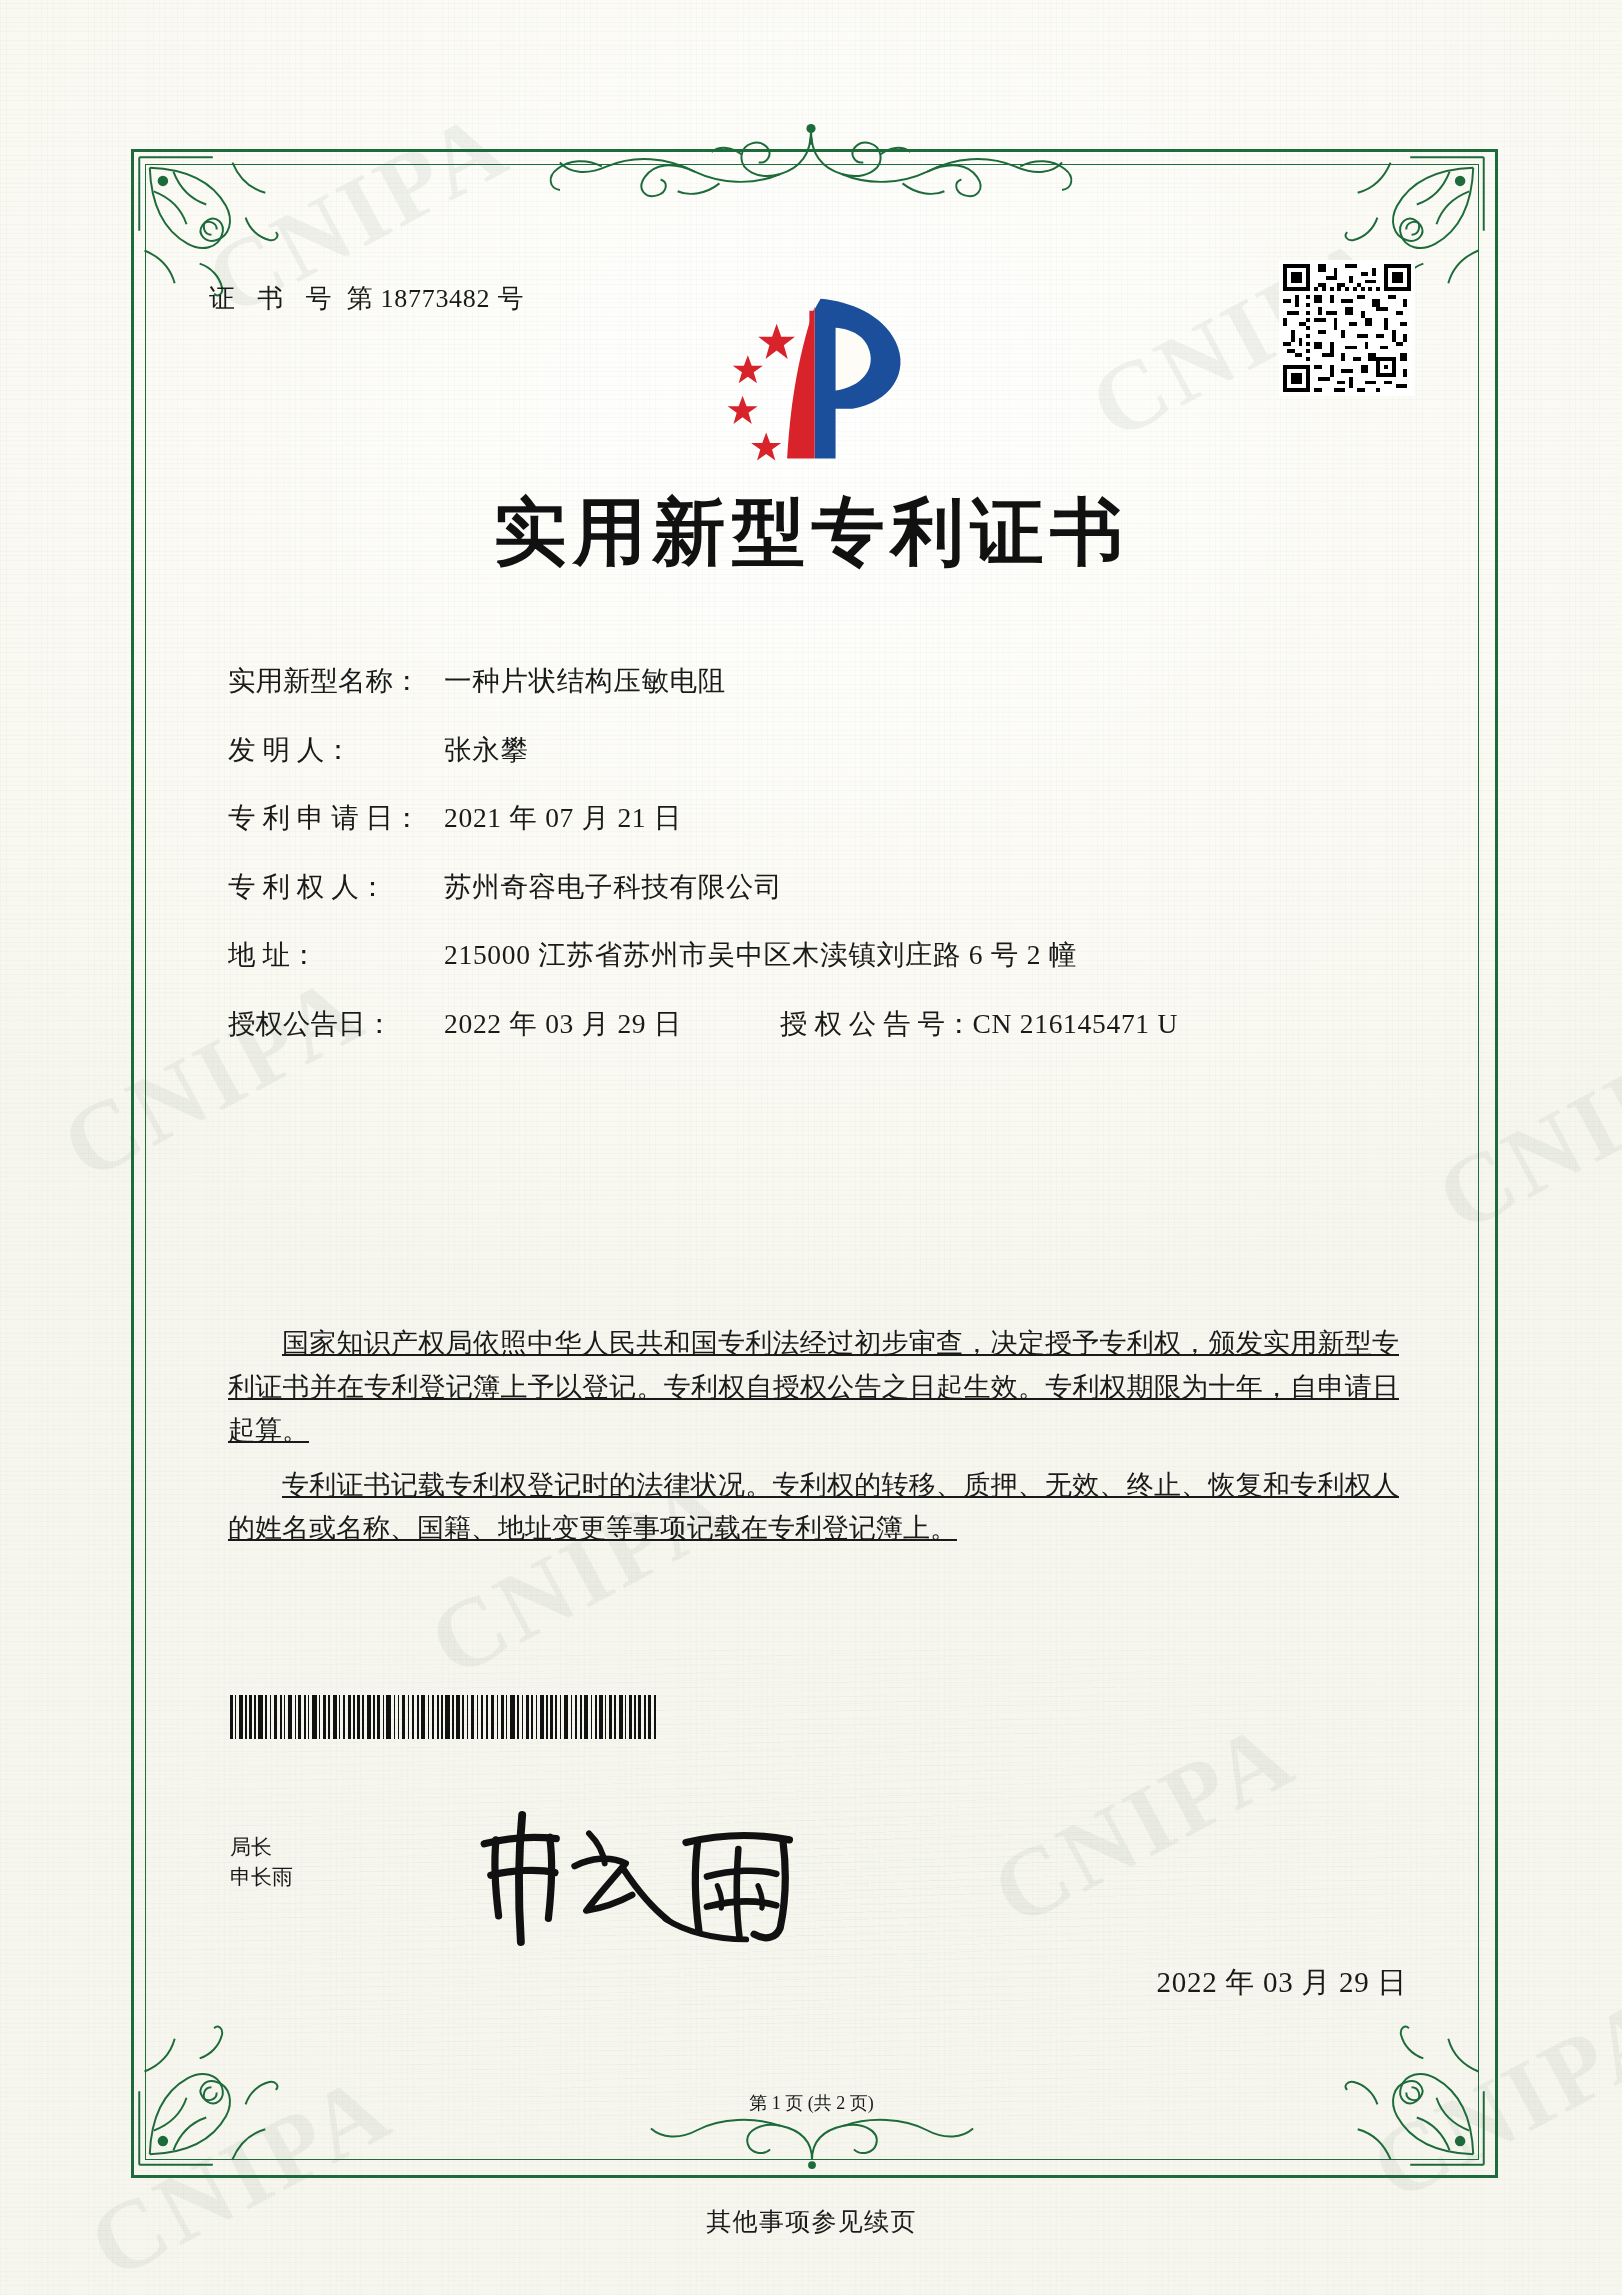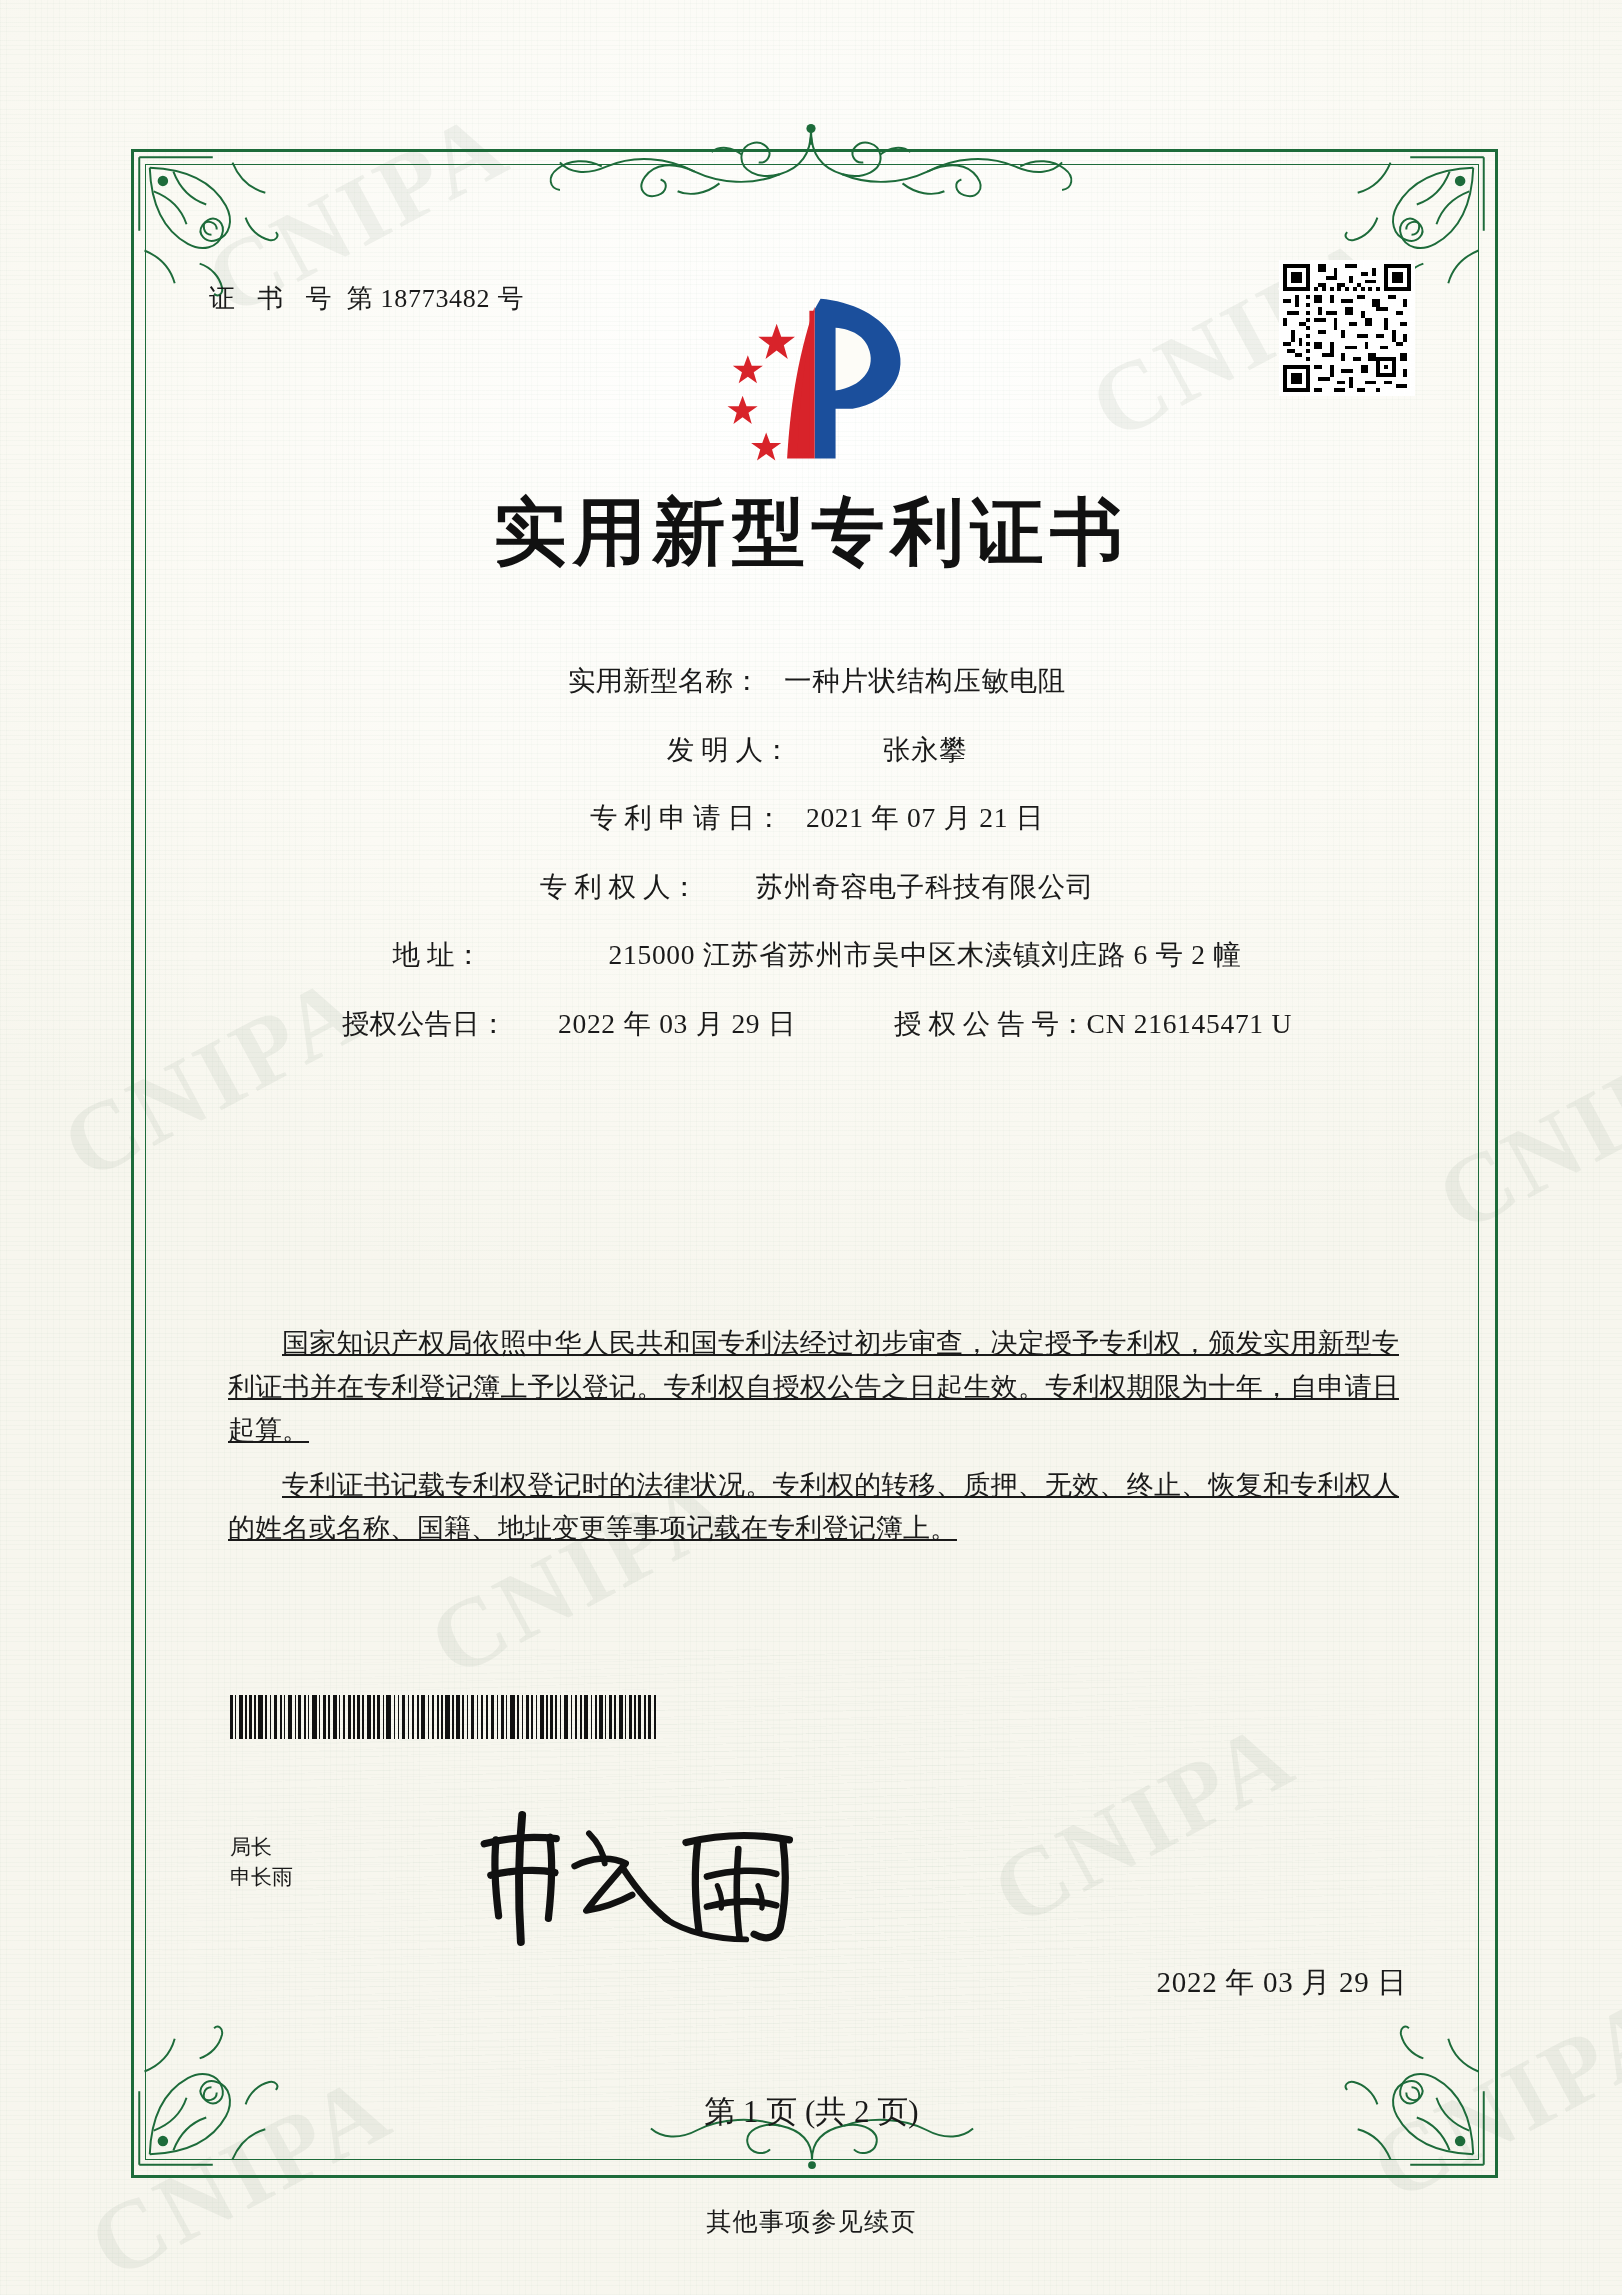"实用新型名称：" .field-row { justify-content: center -> none }
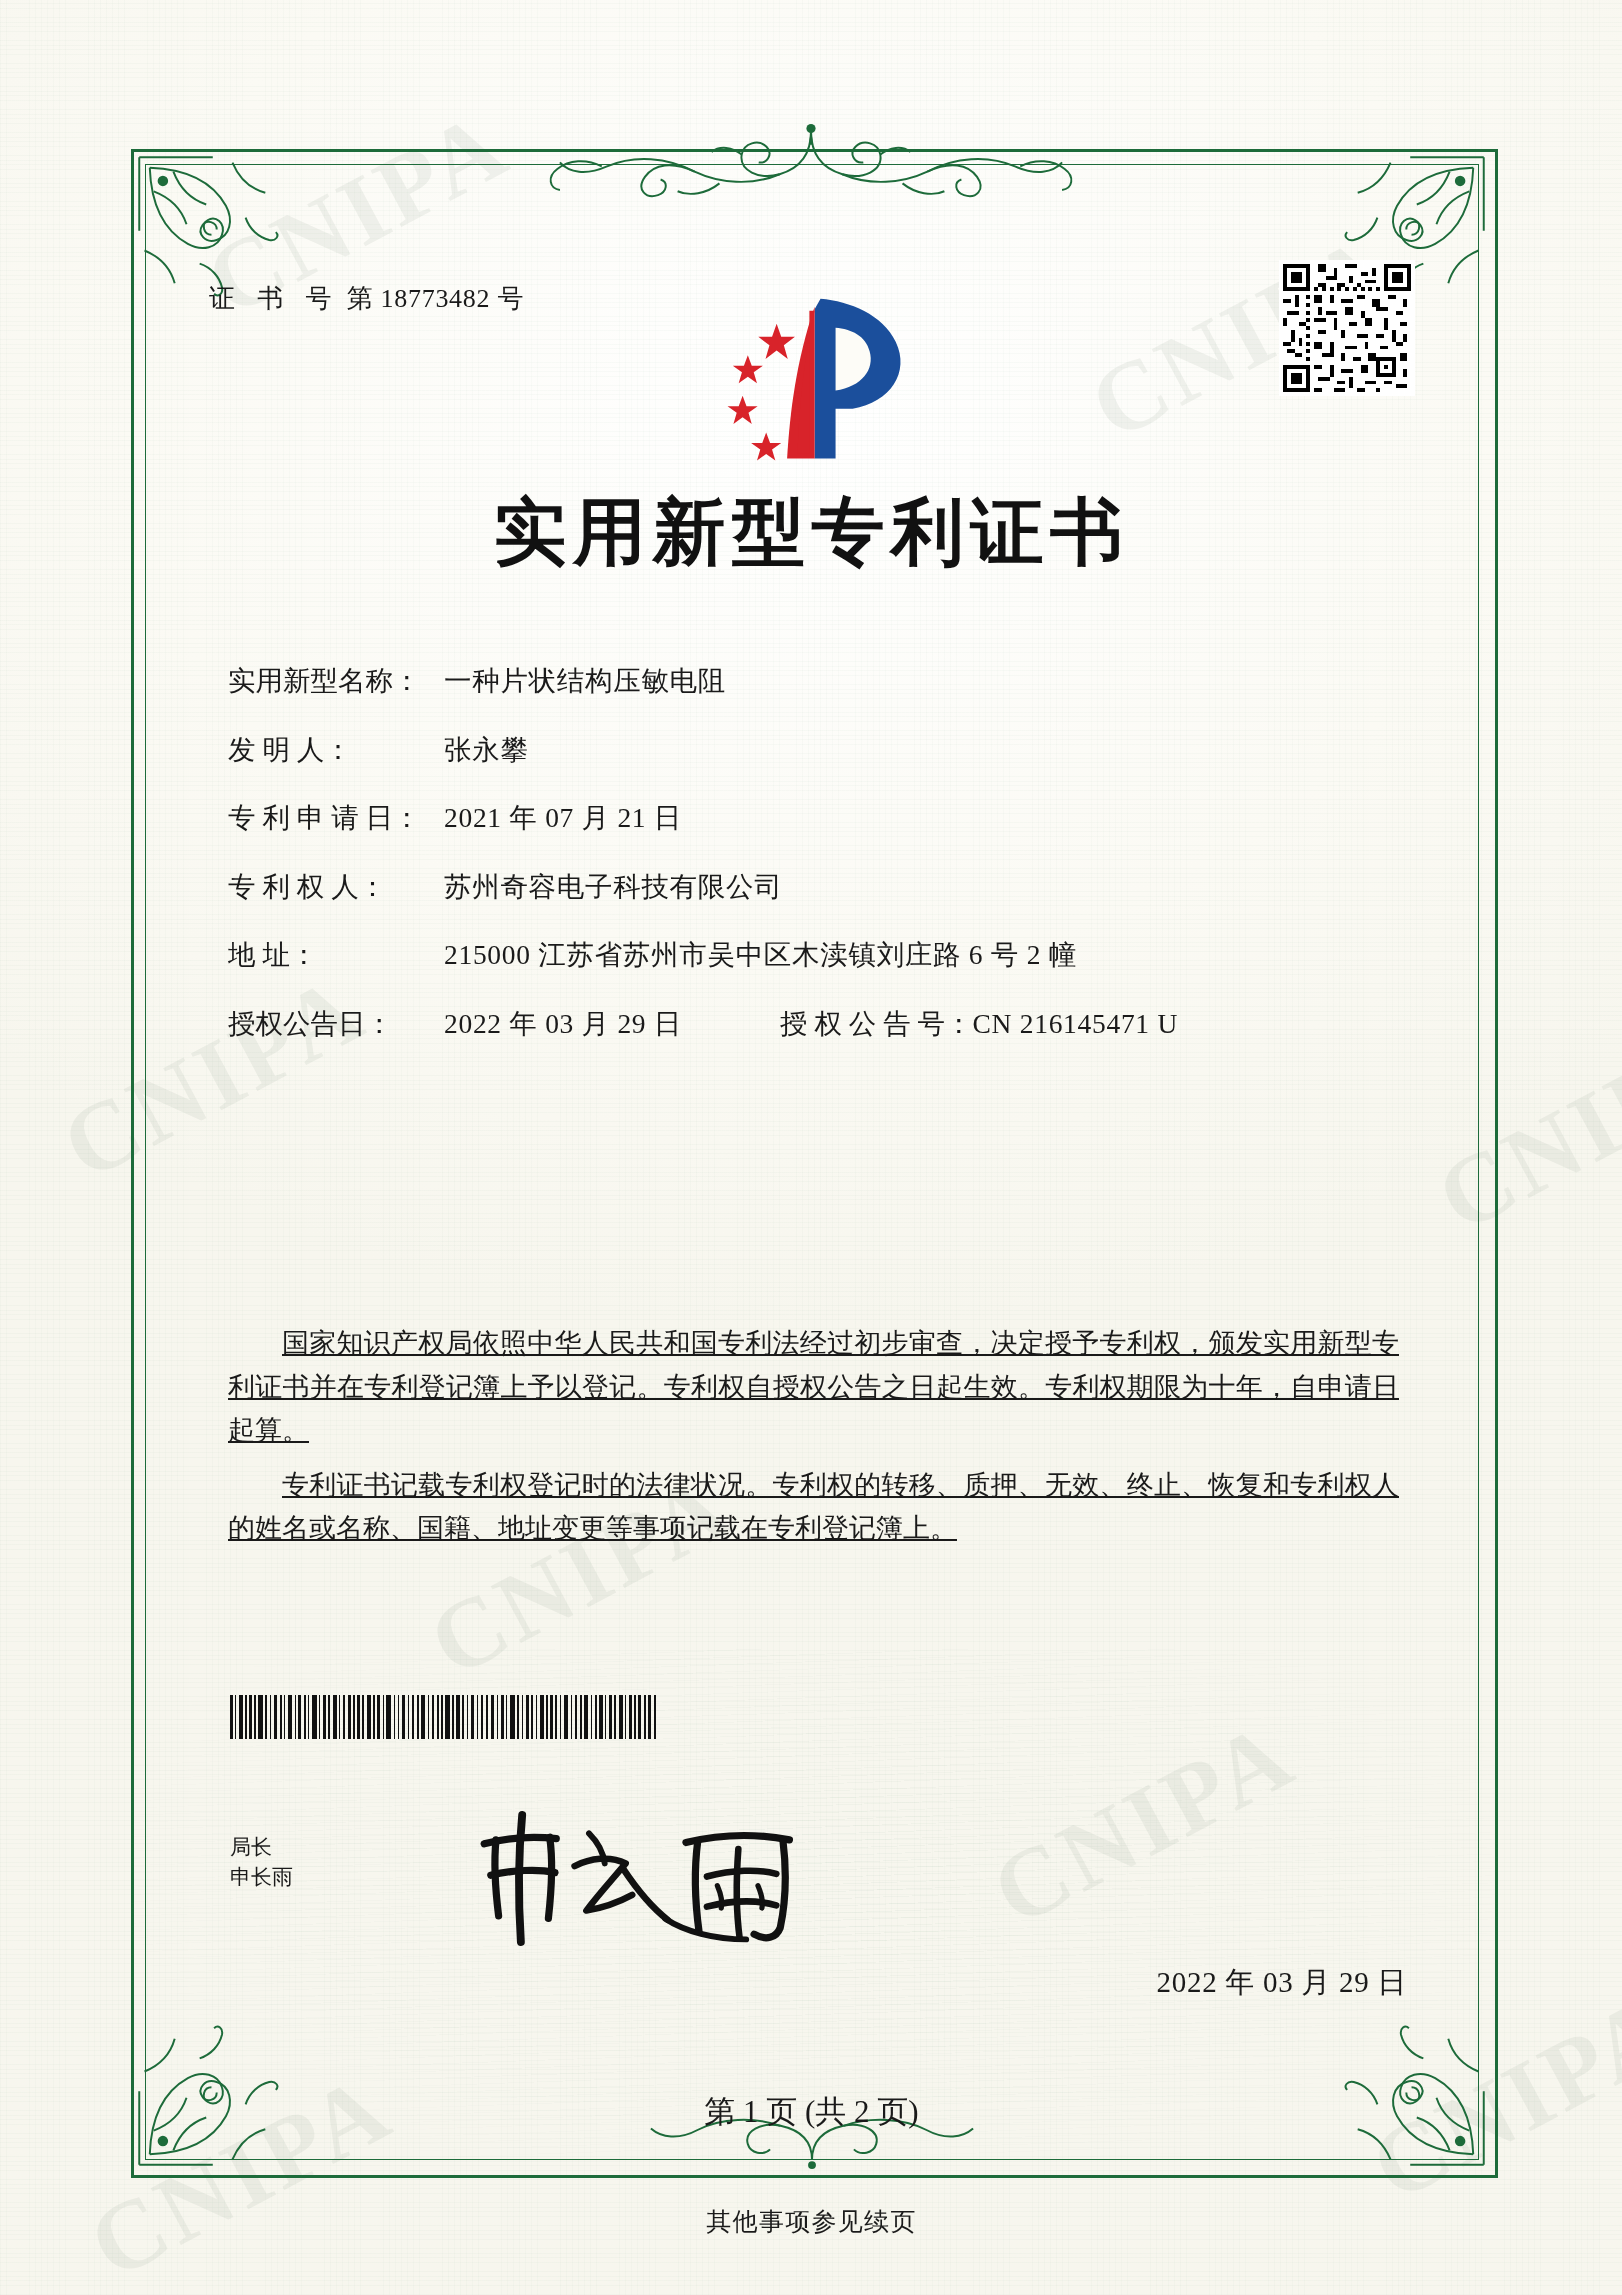"第 1 页 (共 2" .page-num { font-size: 31px -> 18px }
